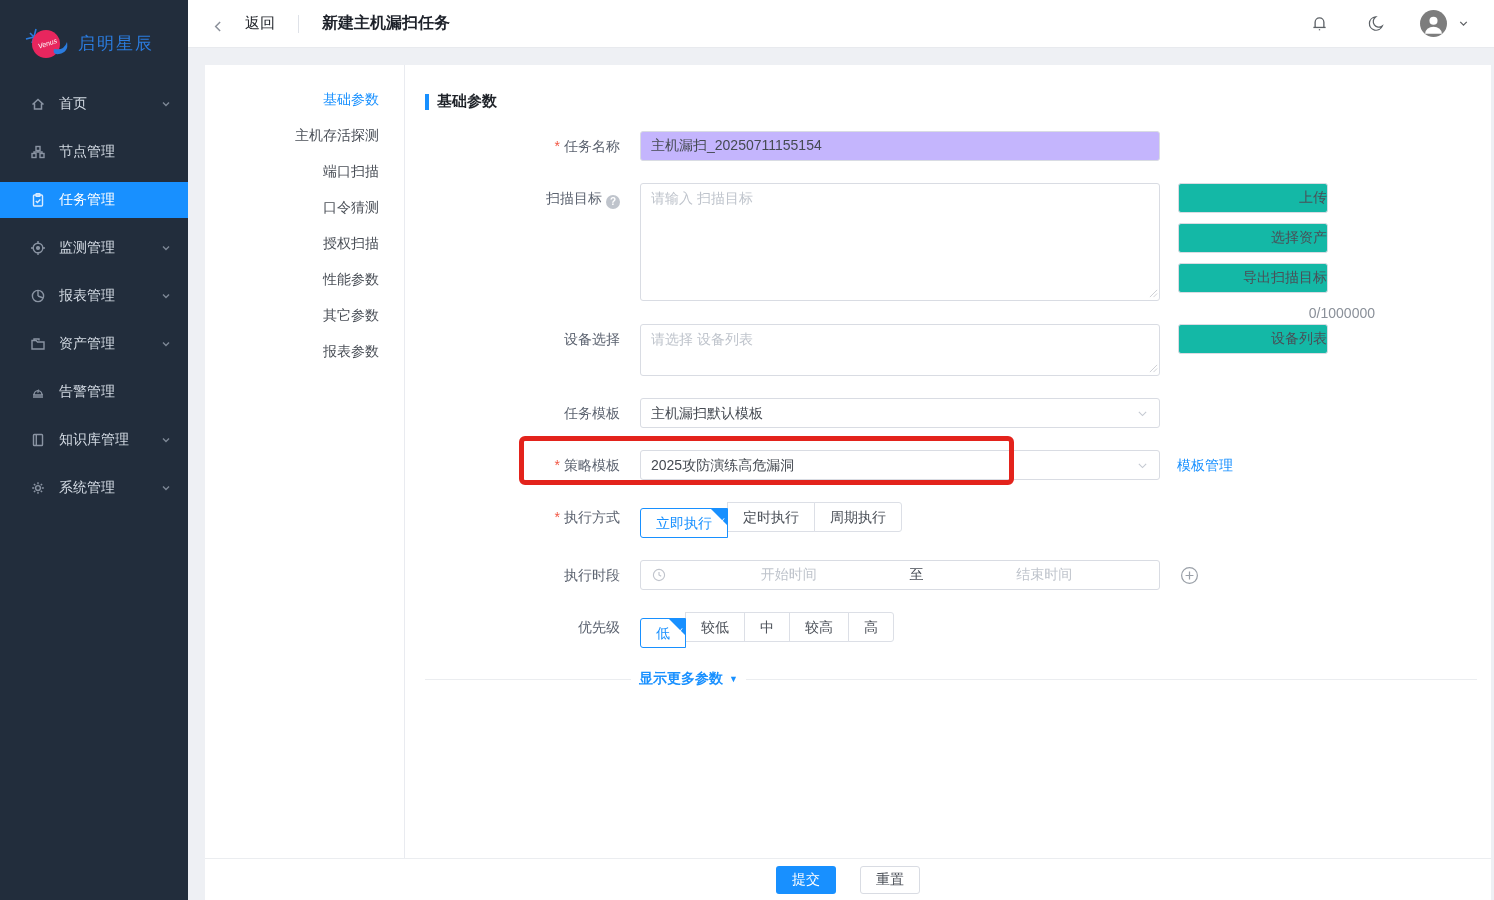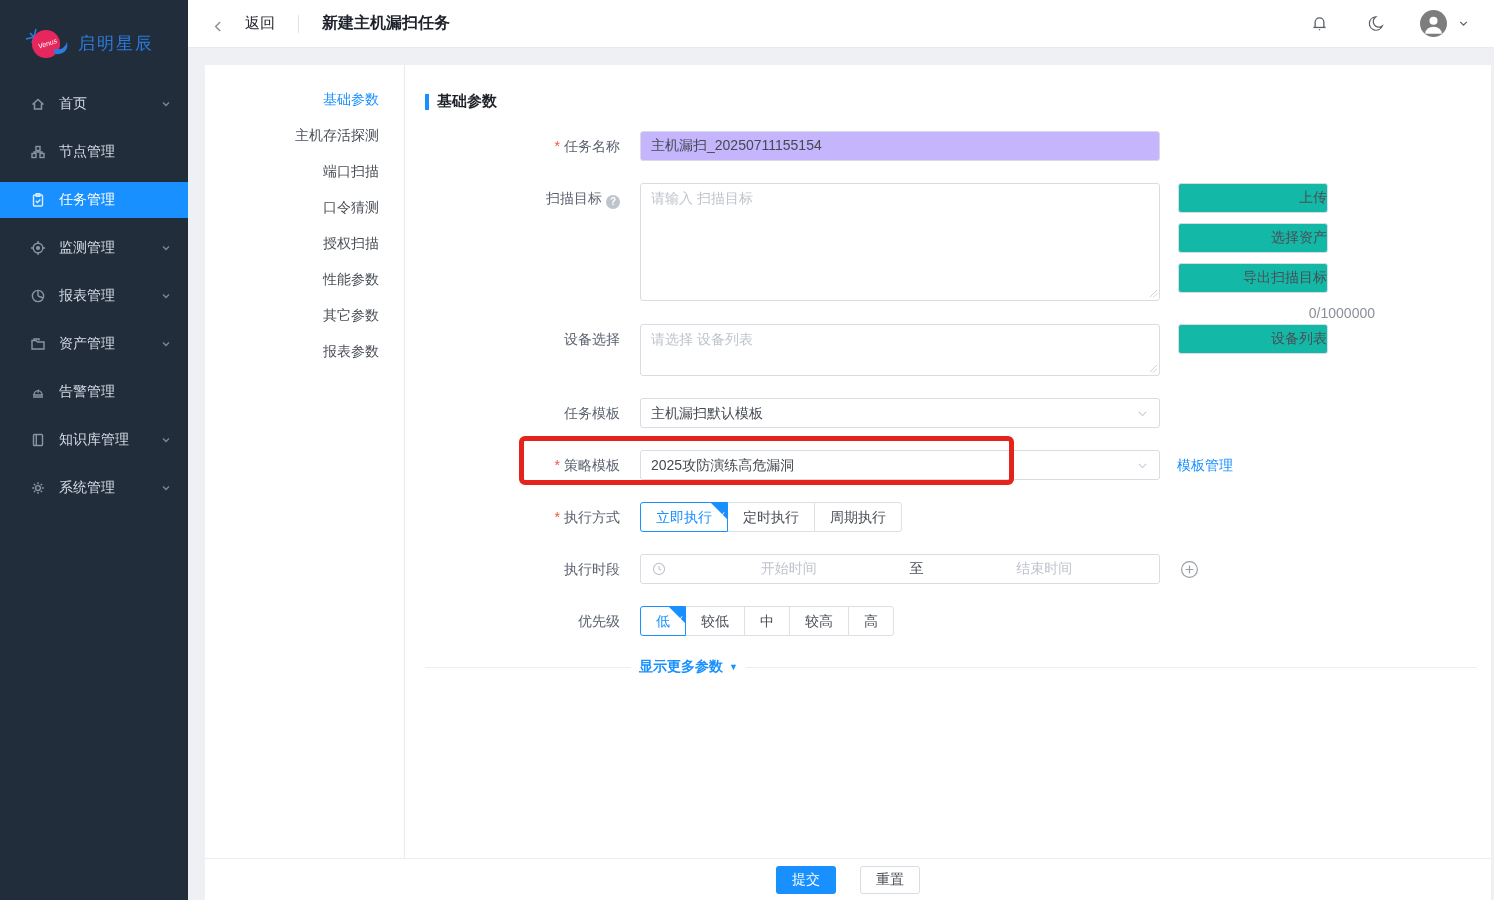"立即执行" .gbtn:first-child { margin-top: none -> 6px }
